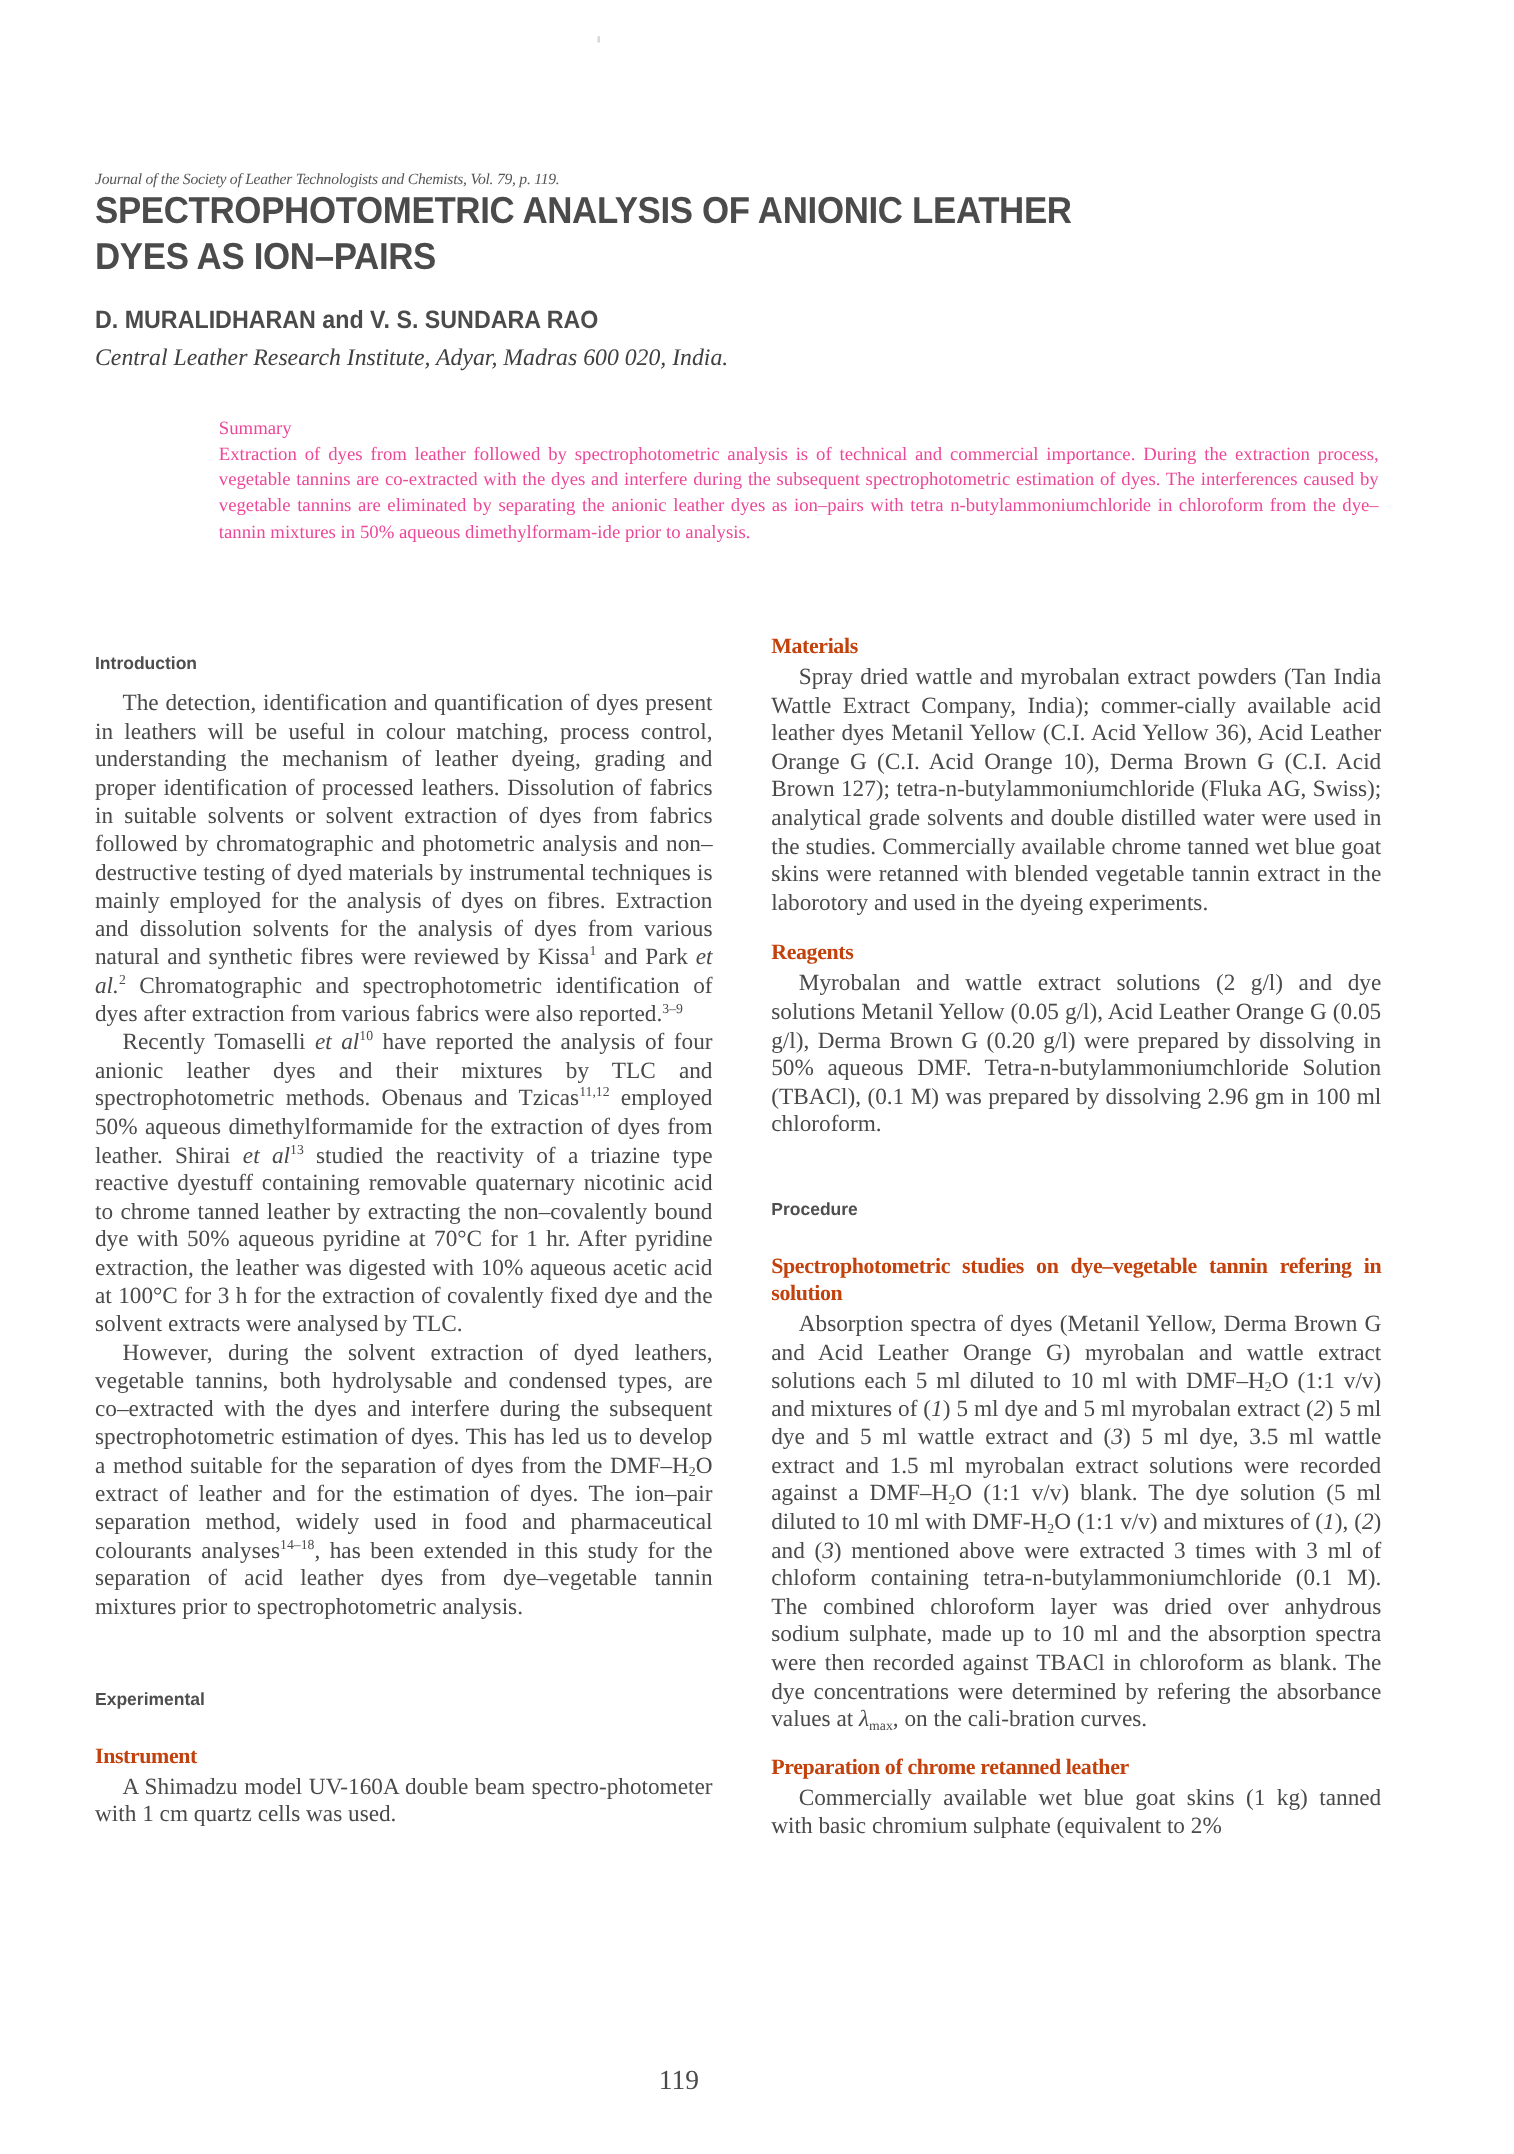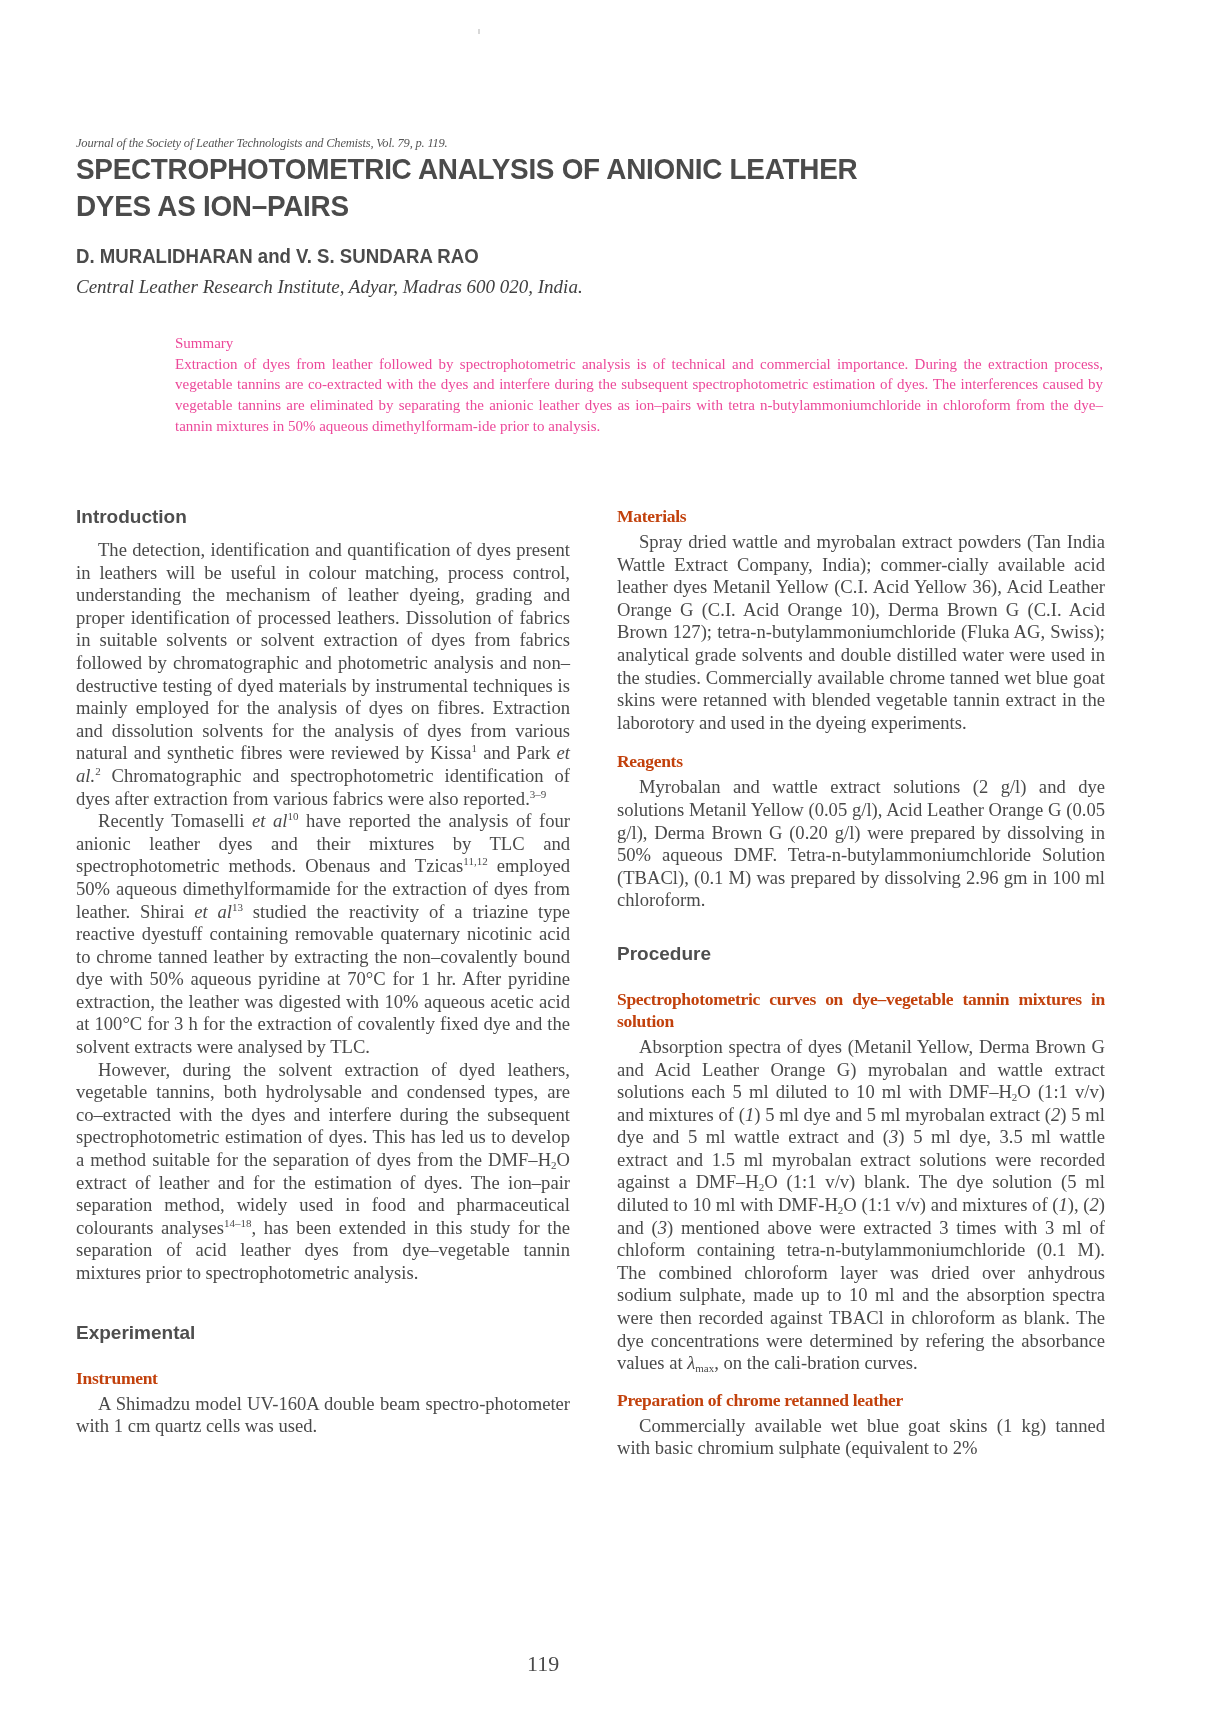"Introduction" .h-sans { font-size: 19px -> 14px; margin: 0 0 10px 0 -> 13px 0 10px 0 }
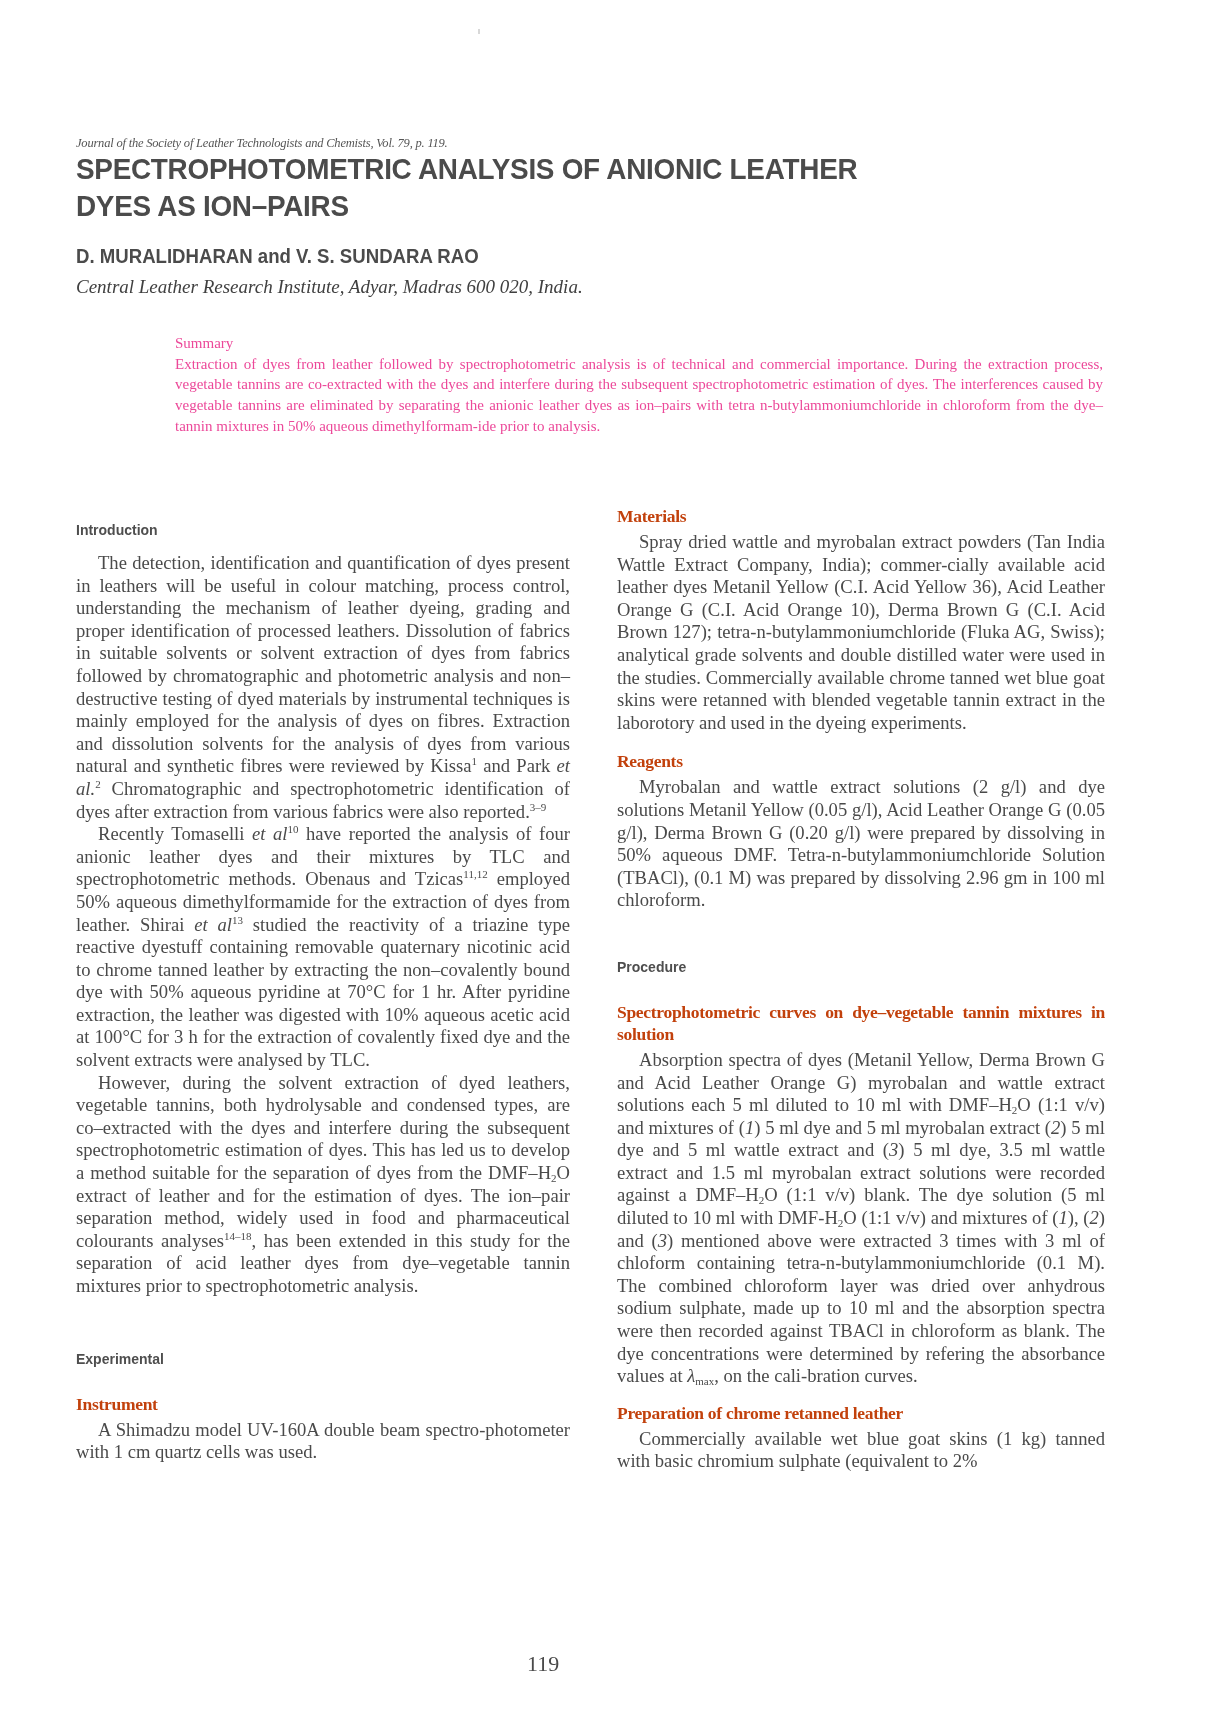"Spectrophotometric curves on" h3.h-serif { text: curves on dye–vegetable tannin mixtures -> studies on dye–vegetable tannin refering }
